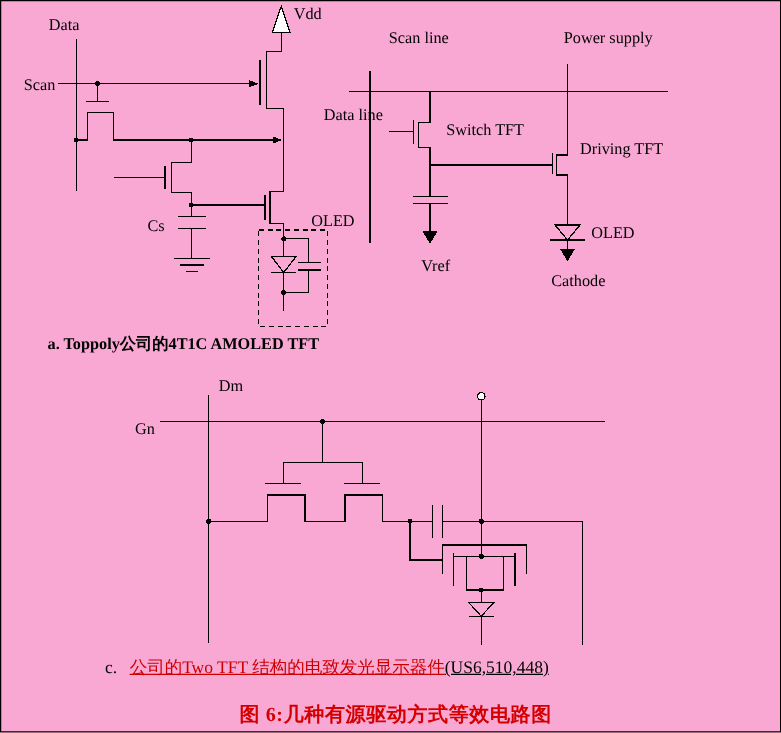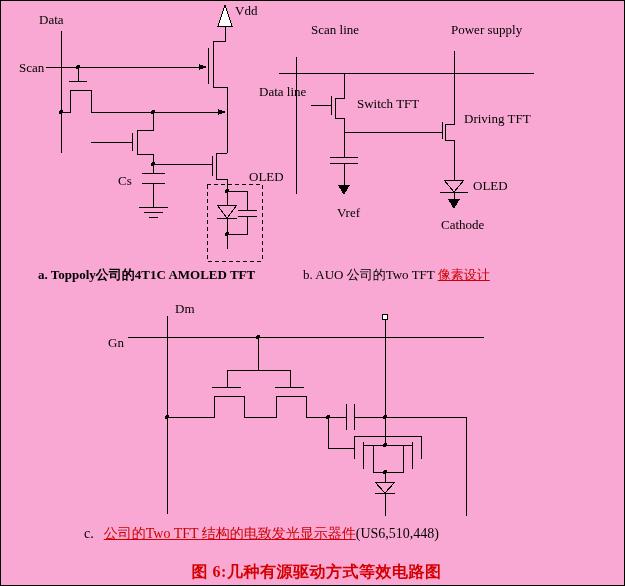"b. AUO 公司的Two TFT 像素设计" div.cap { html: <div> <span>b. AUO 公司的Two TFT</span> <span>像素设计</span> </div> -> none }
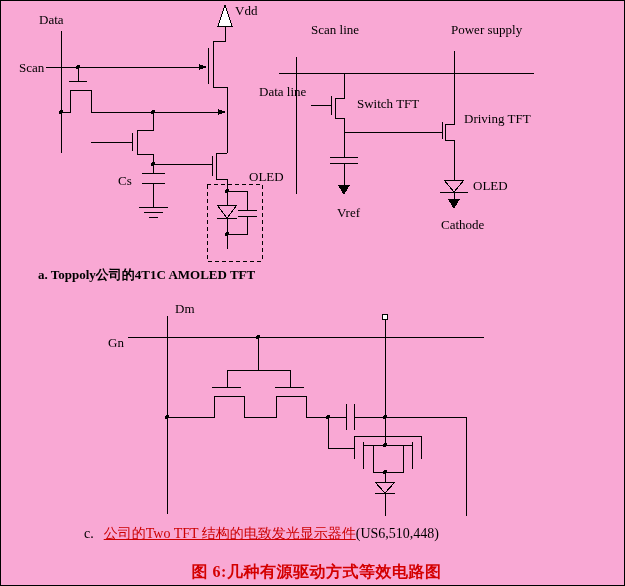"(US6,510,448)" .suffix { text-decoration: none -> underline }
